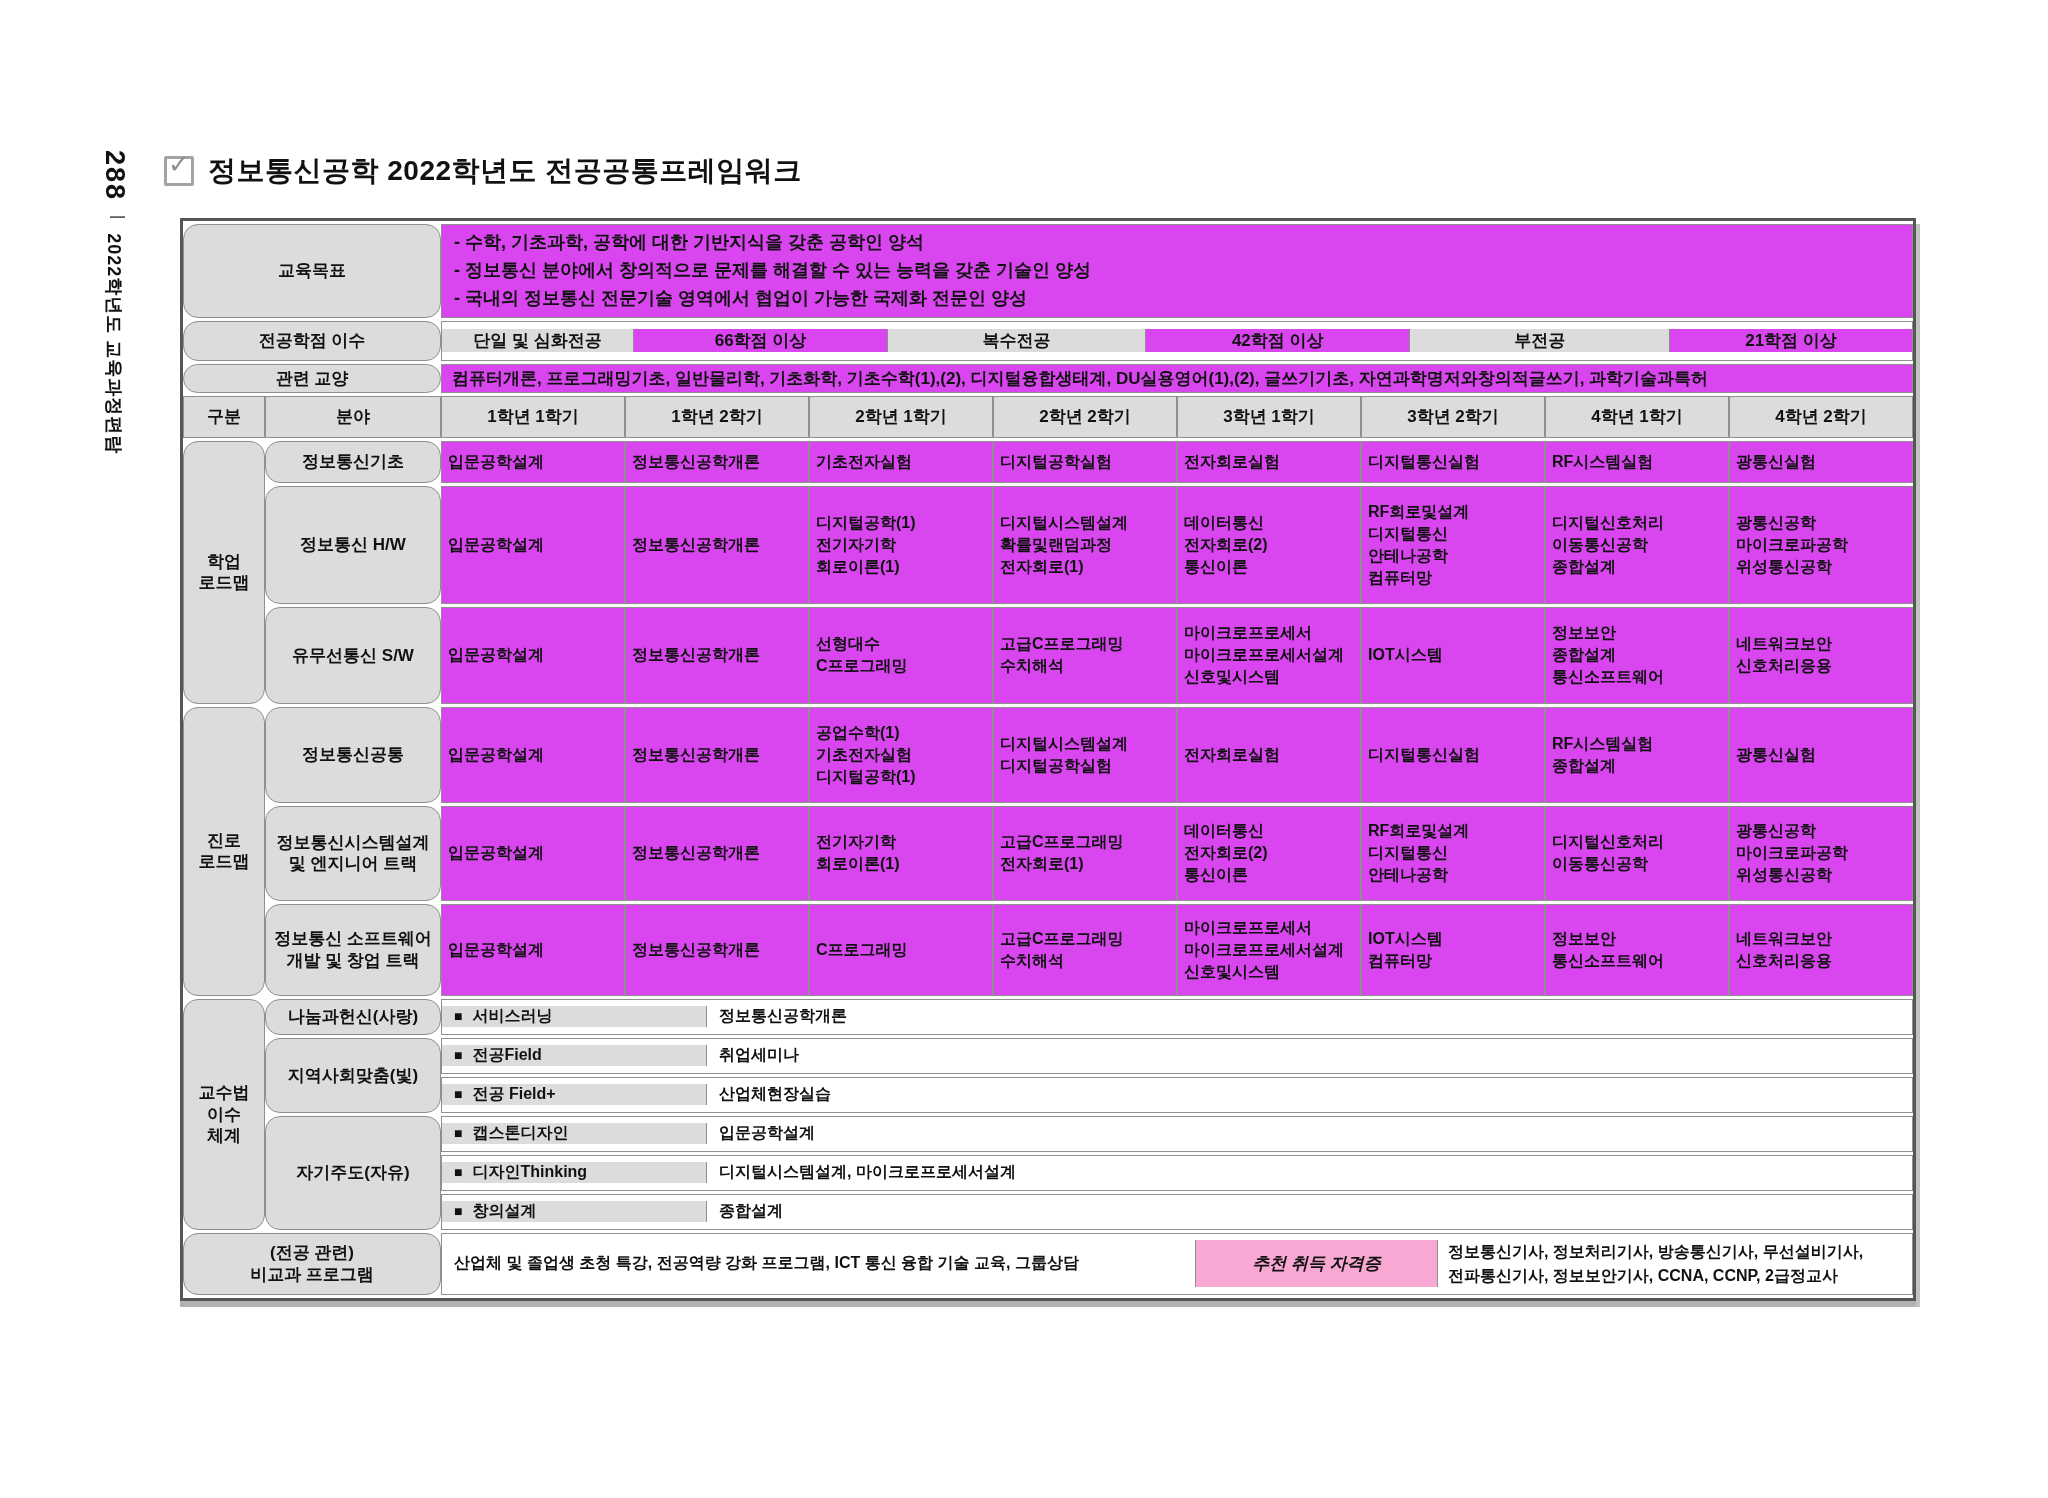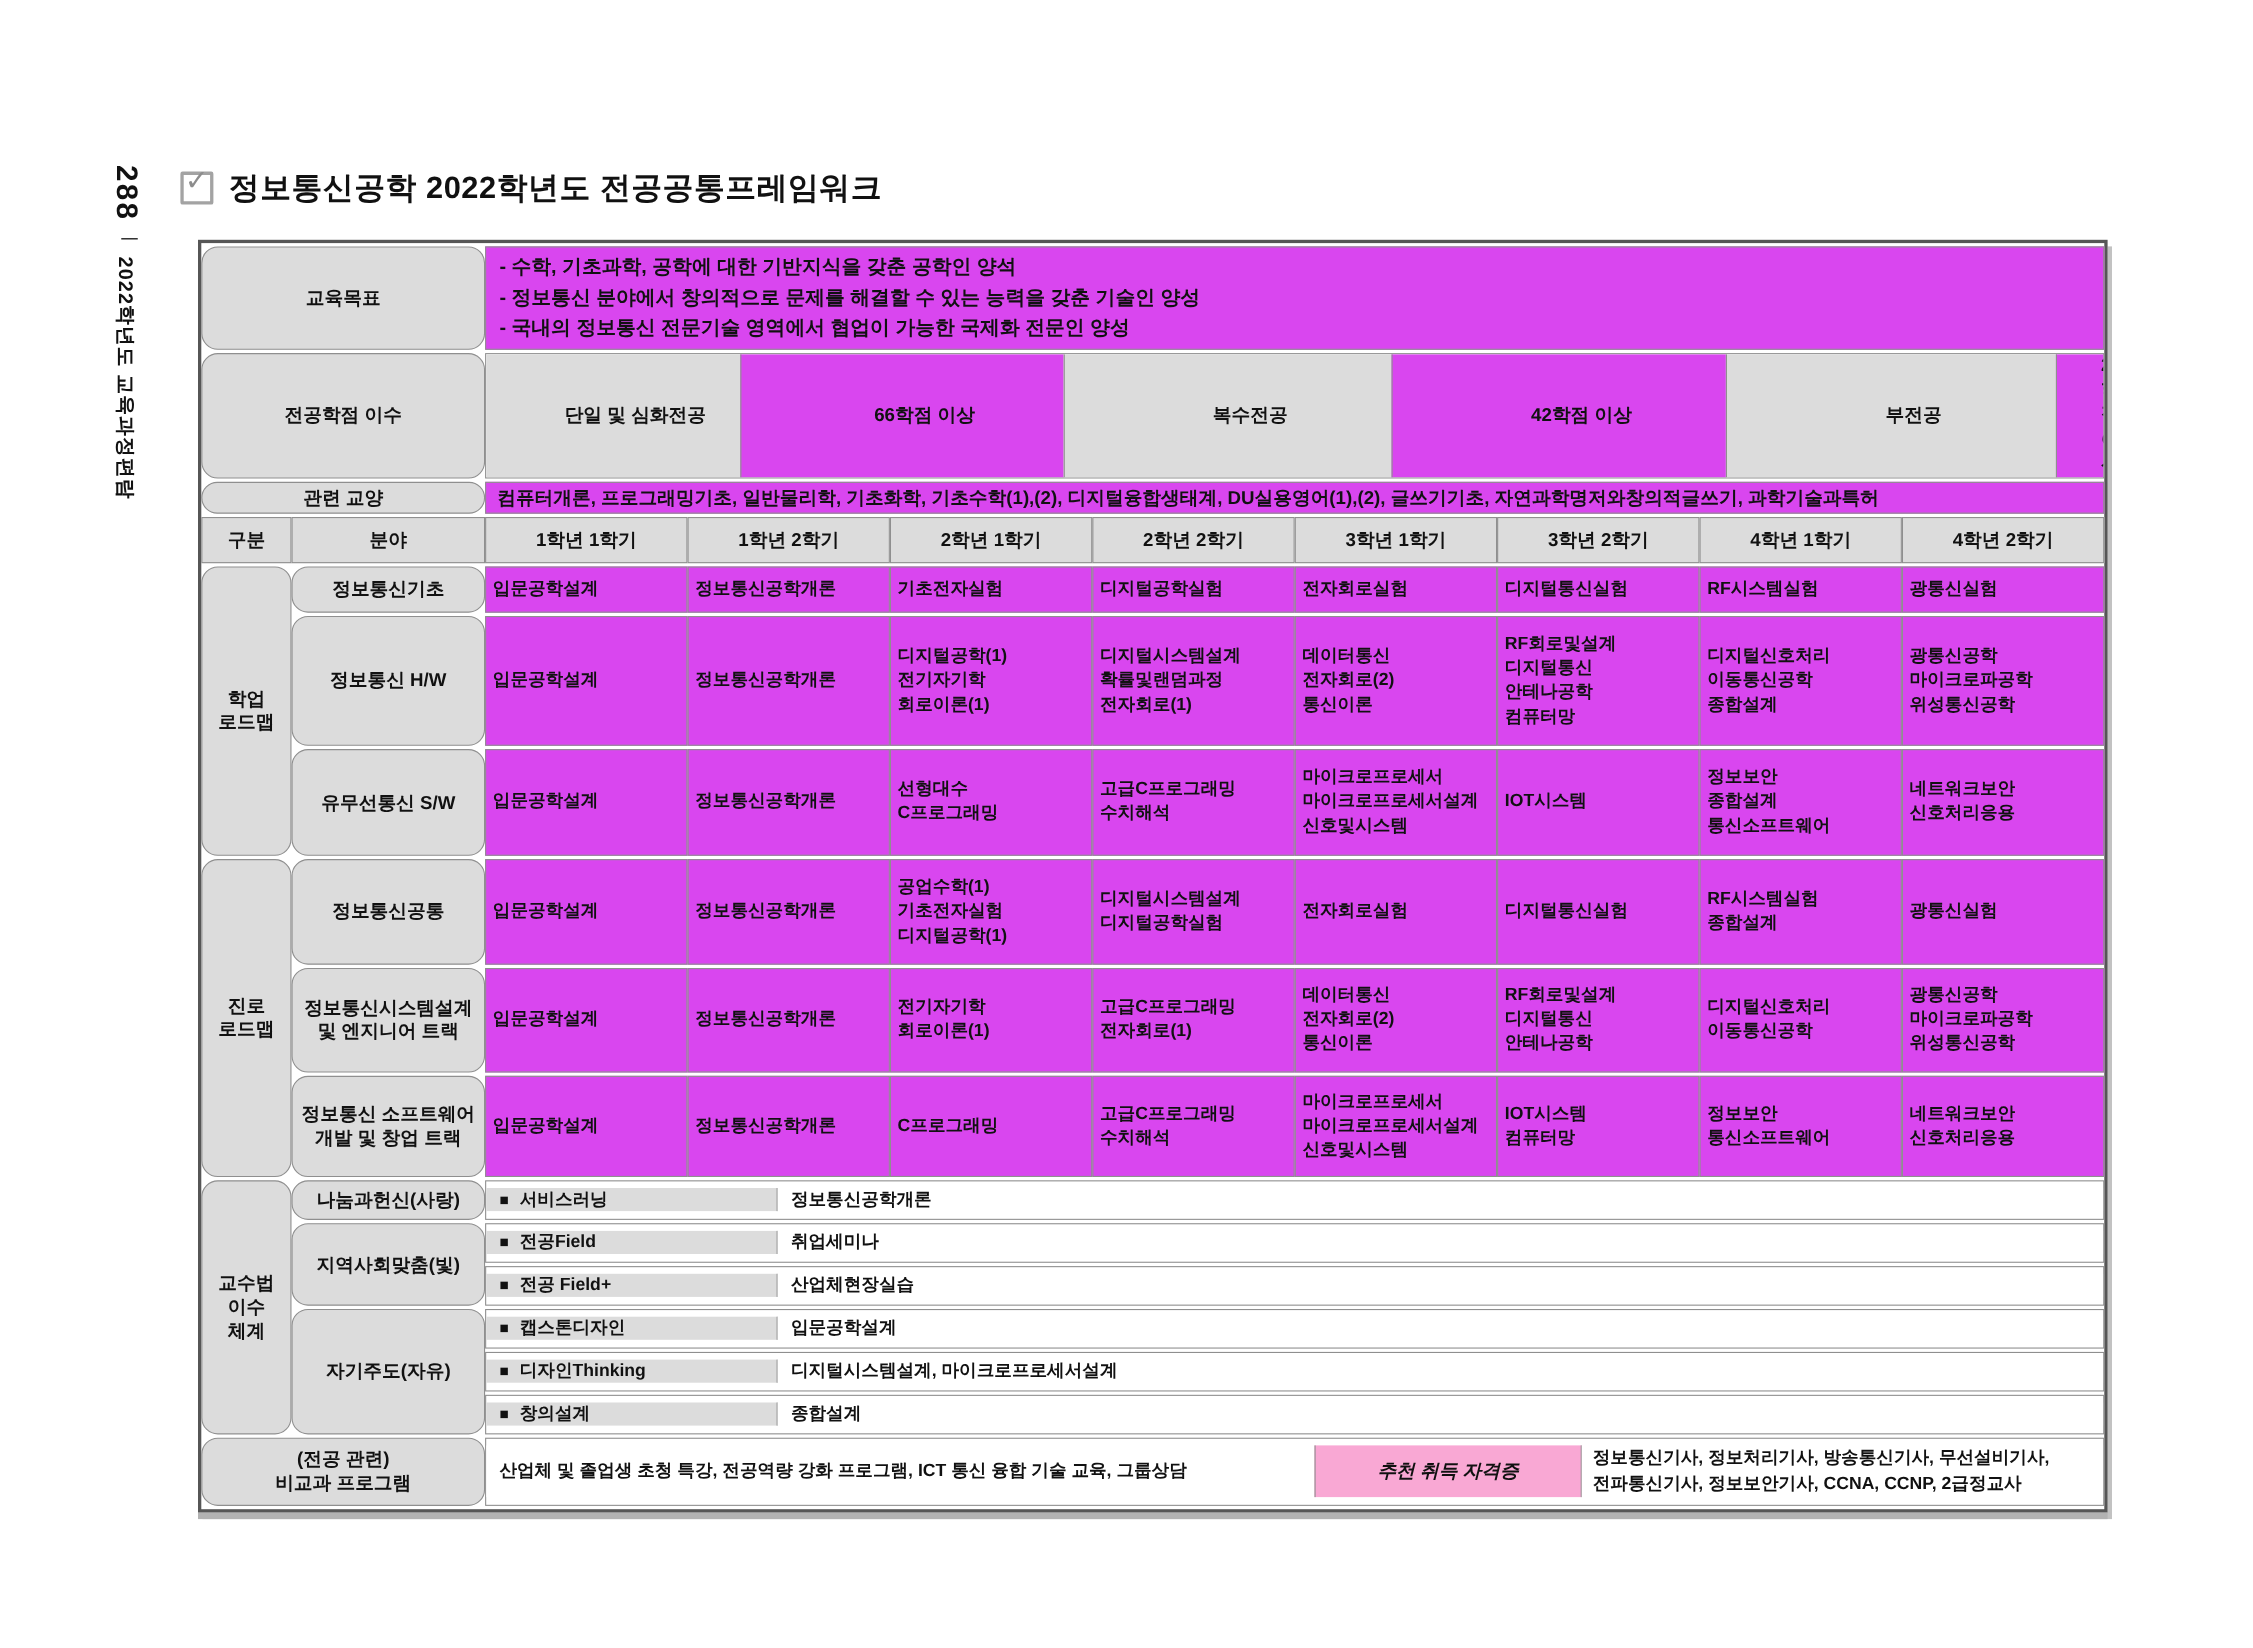"단일 및 심화전공" .fc { padding-left: 40px -> none }
